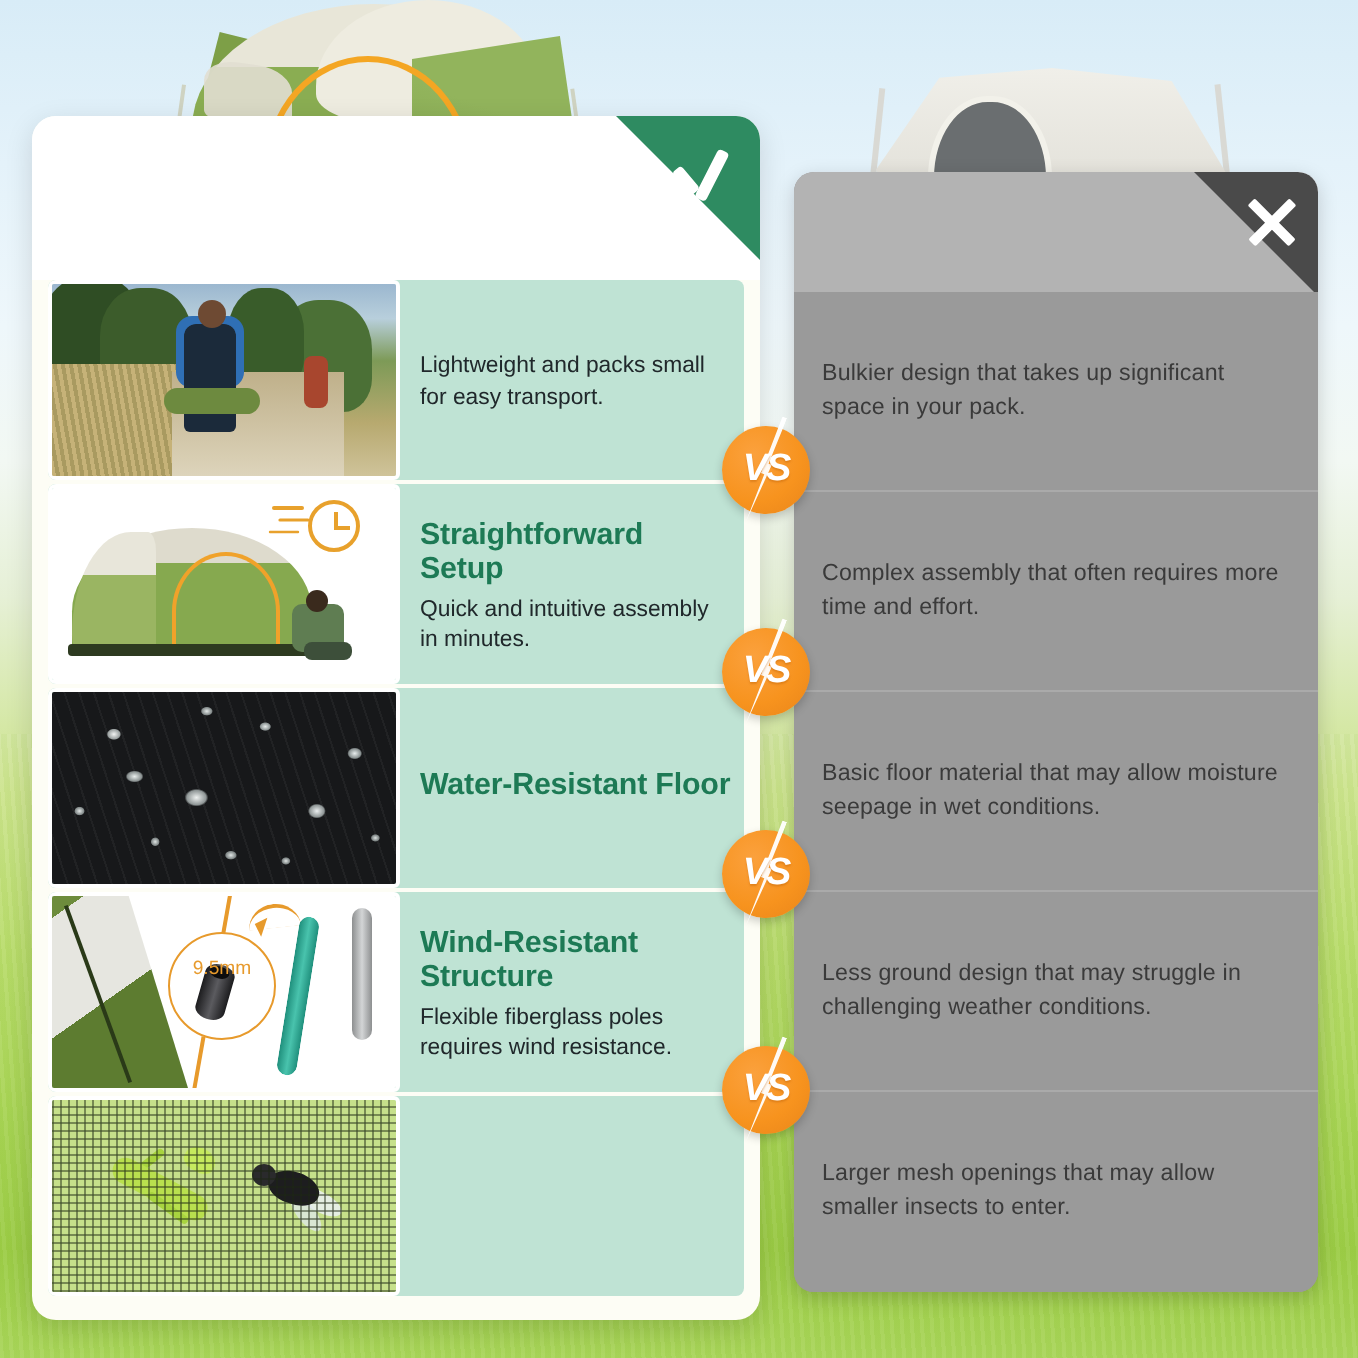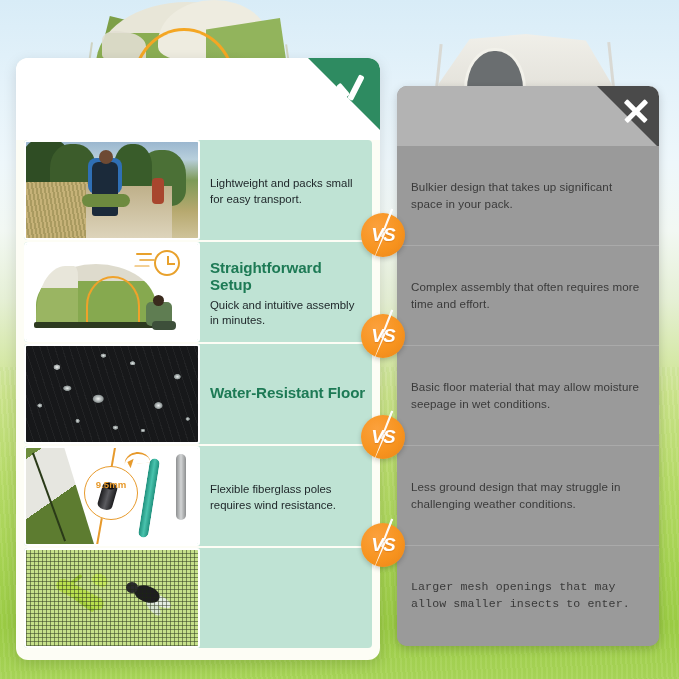"Wind-Resistant Structure" div.lp-title { html: none -> <div>Wind-Resistant Structure</div> }
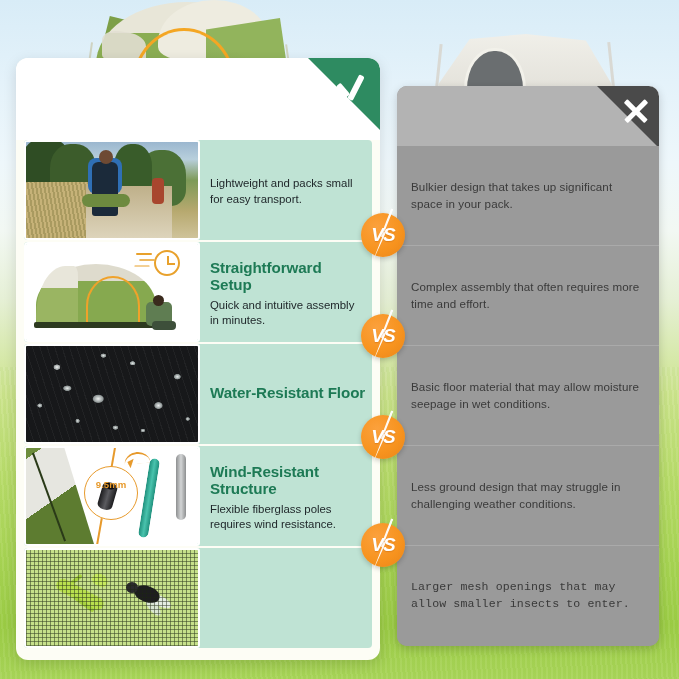"9.5mm" .sc-pole .mm { font-weight: bold -> normal }
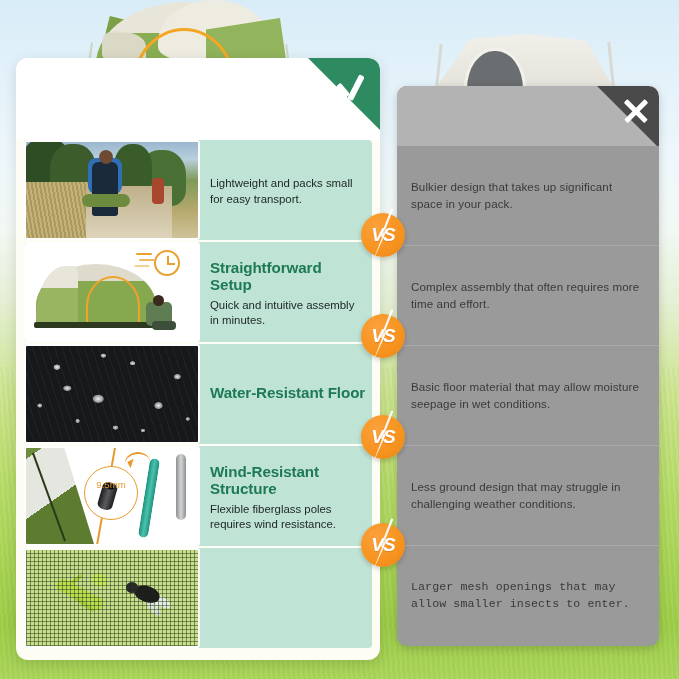"Larger mesh openings that may" .rp-row:last-child { font-family: Liberation Mono, monospace -> none }
